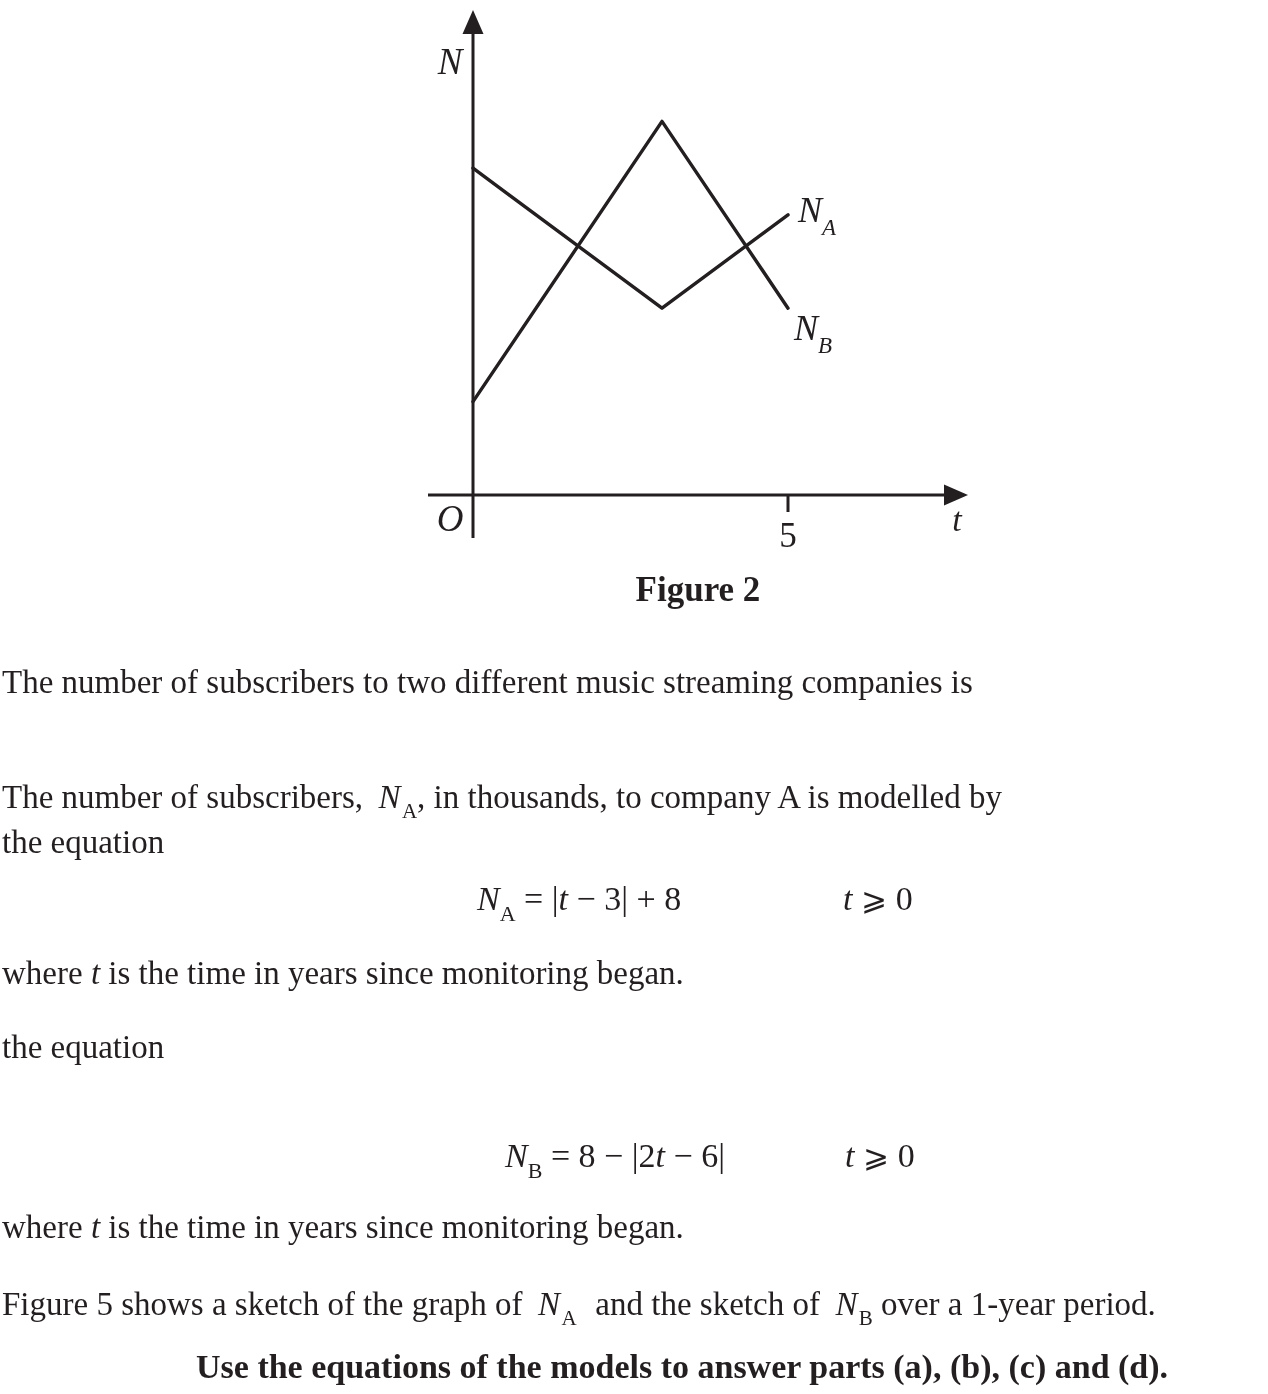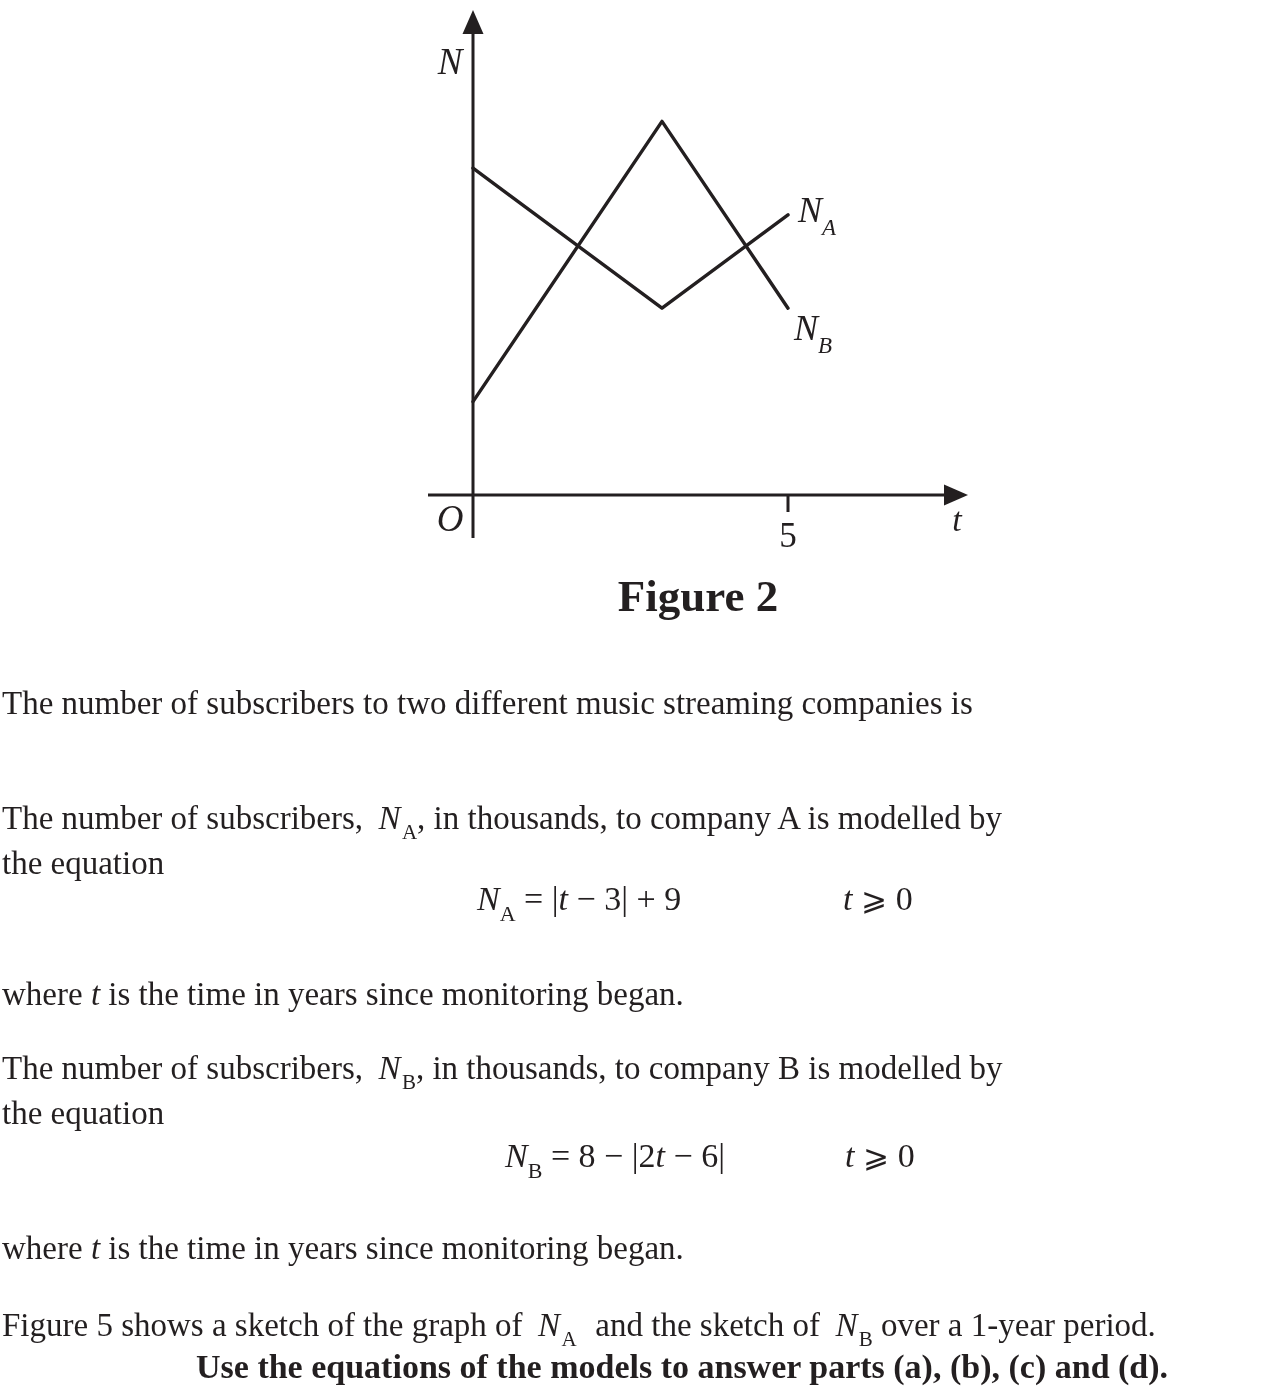"Figure 2" .caption { font-size: 45px -> 35px }
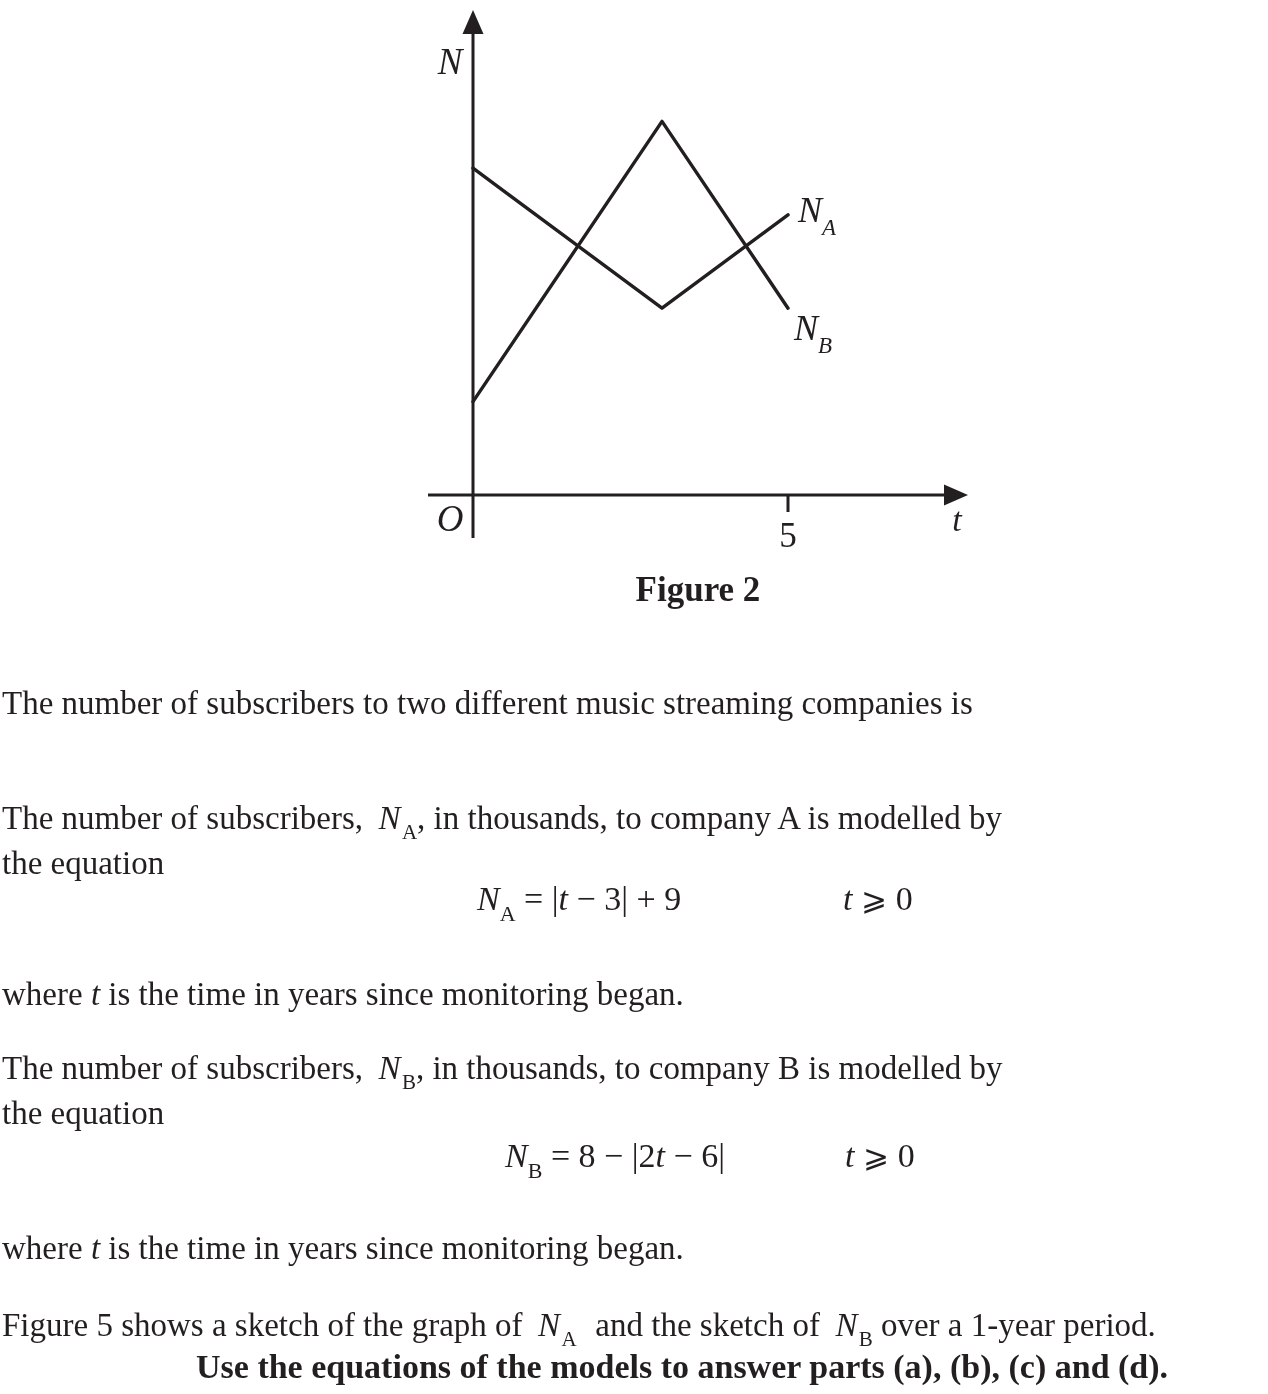"The number of subscribers to" .para { margin-top: 21px -> none }
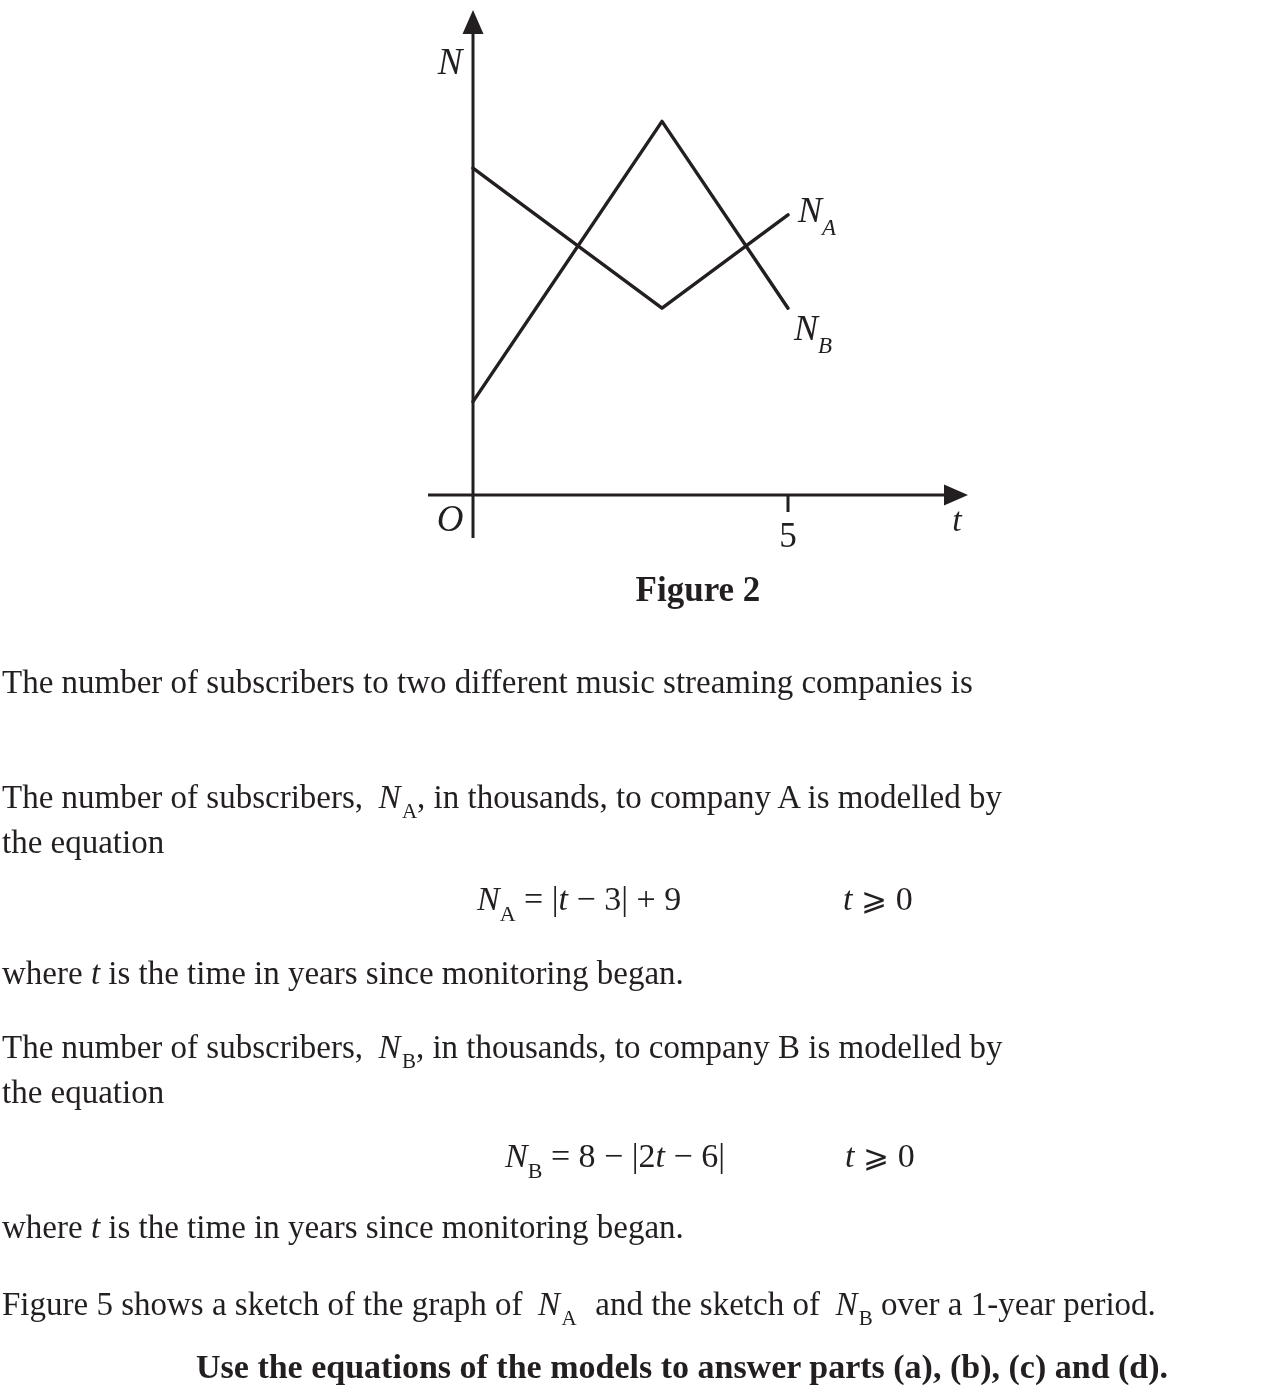"− 3| + 9" span { text: 9 -> 8 }
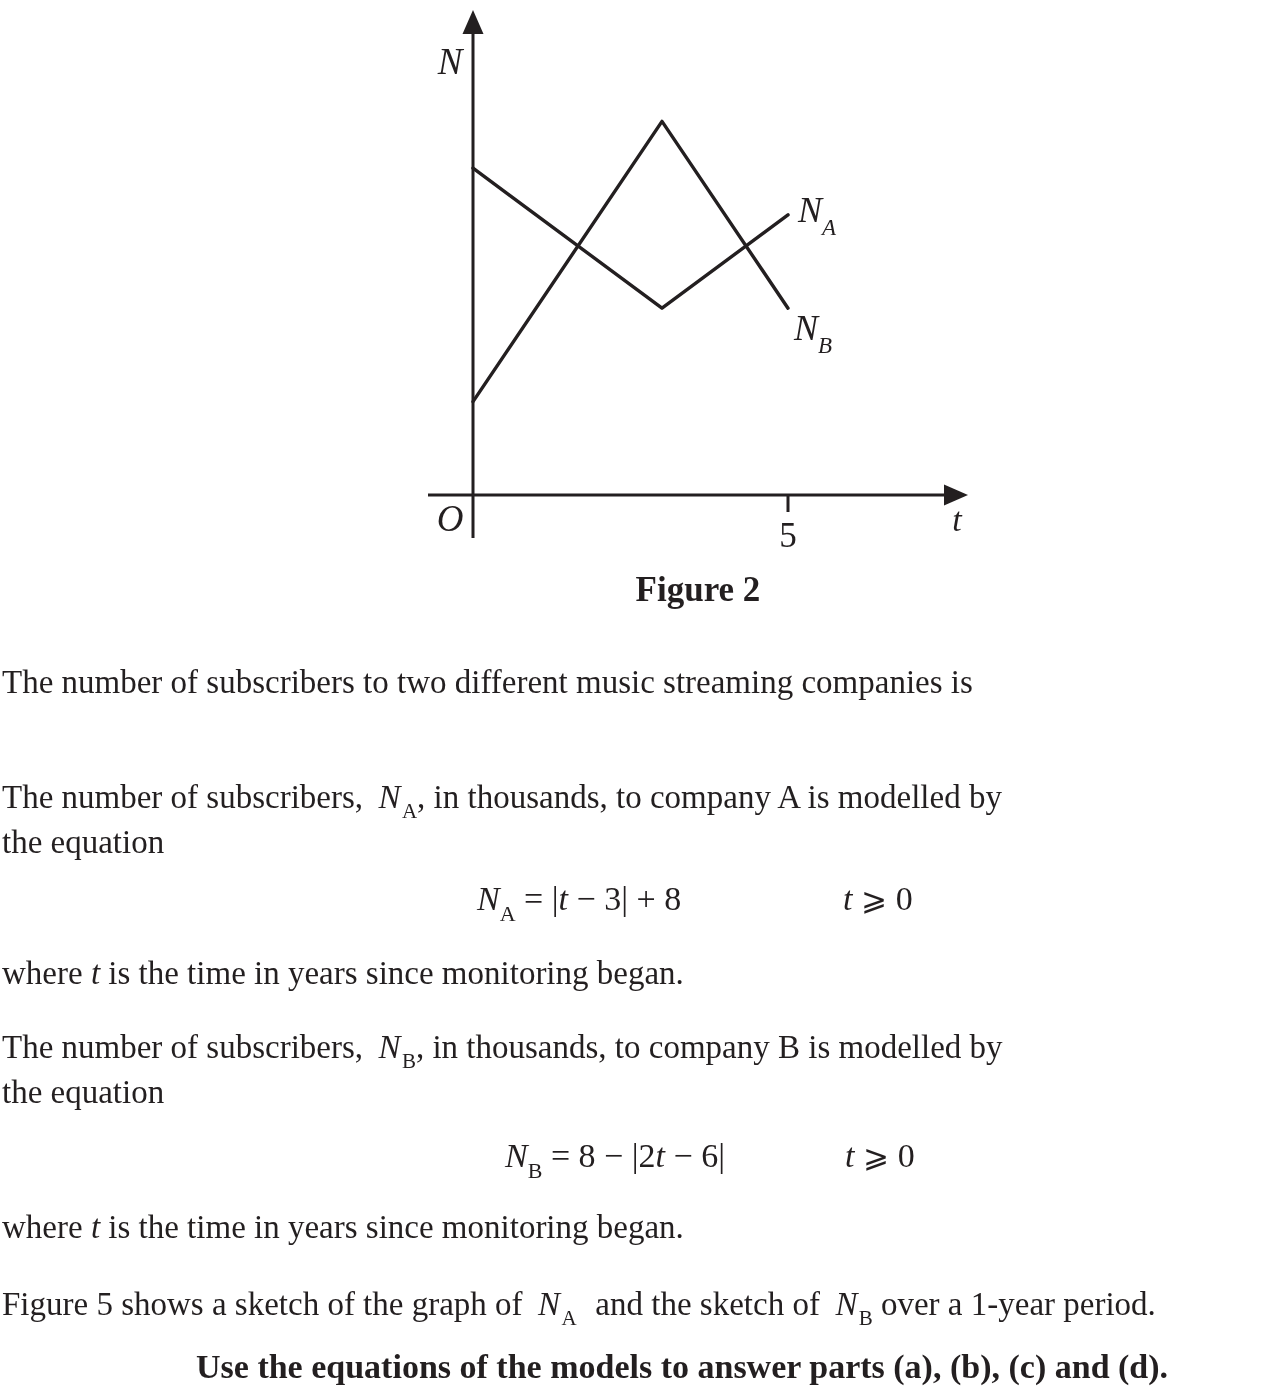"The number of subscribers, NB," div { html: <div><span>The number of subscribers, </span><span><span>N</span></span><sub>B</sub><span>, in thousands, to </span><b>company B</b><span> is modelled by</span></div> -> none }
